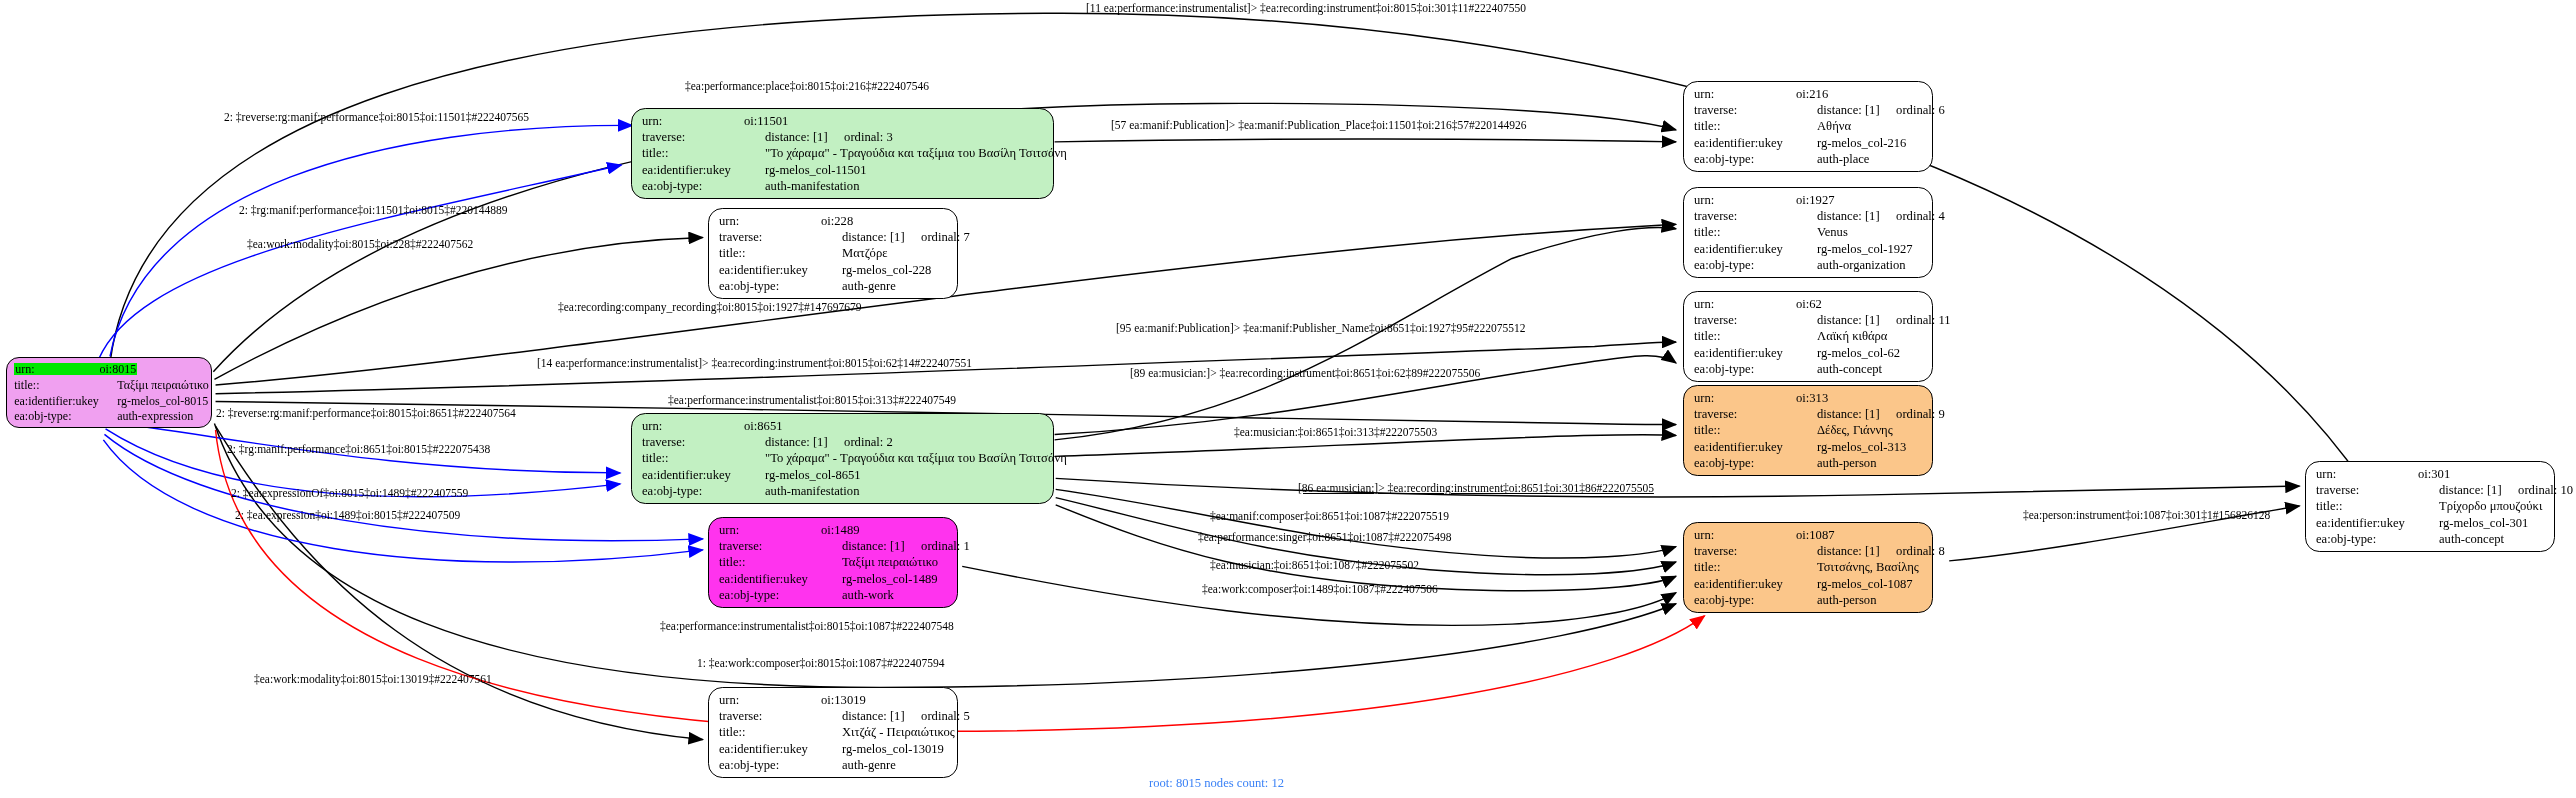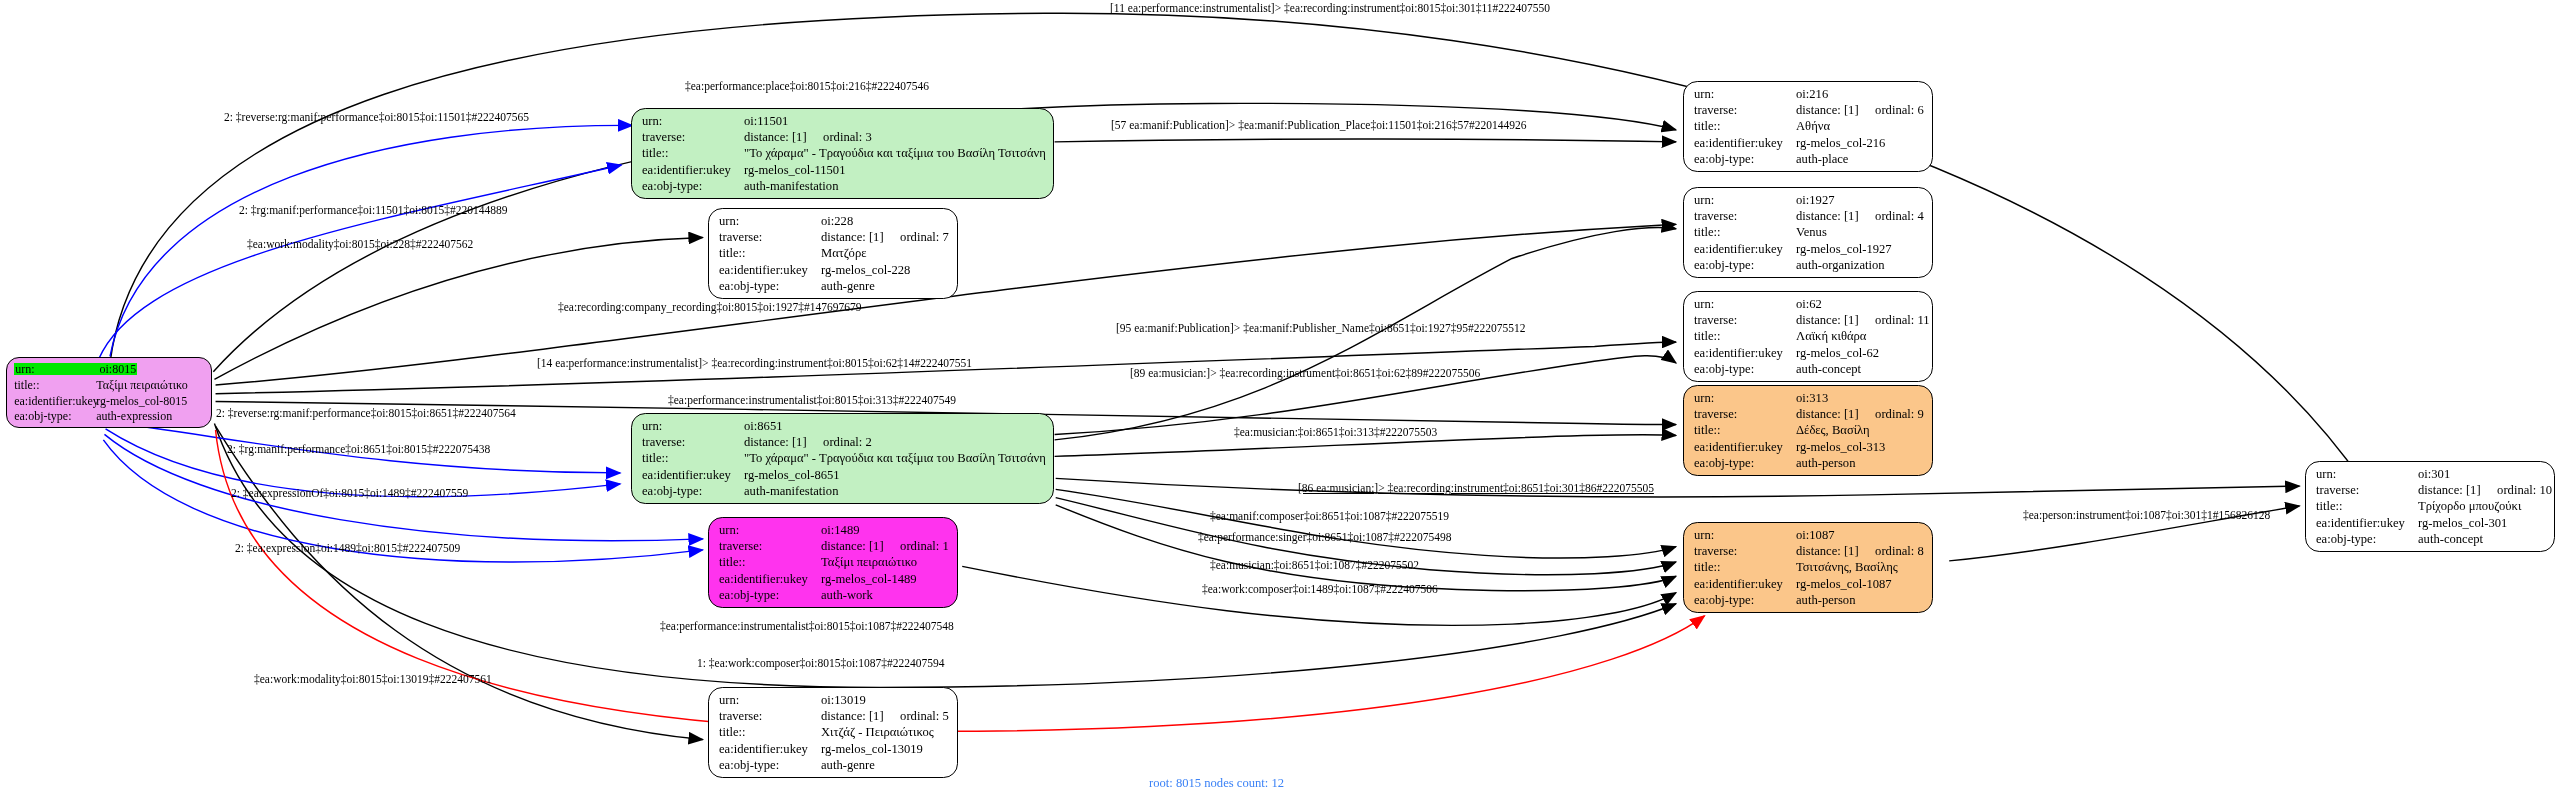"[11 ea:performance:instrumentalist]>" div.edge-label { margin-left: 24px -> none }
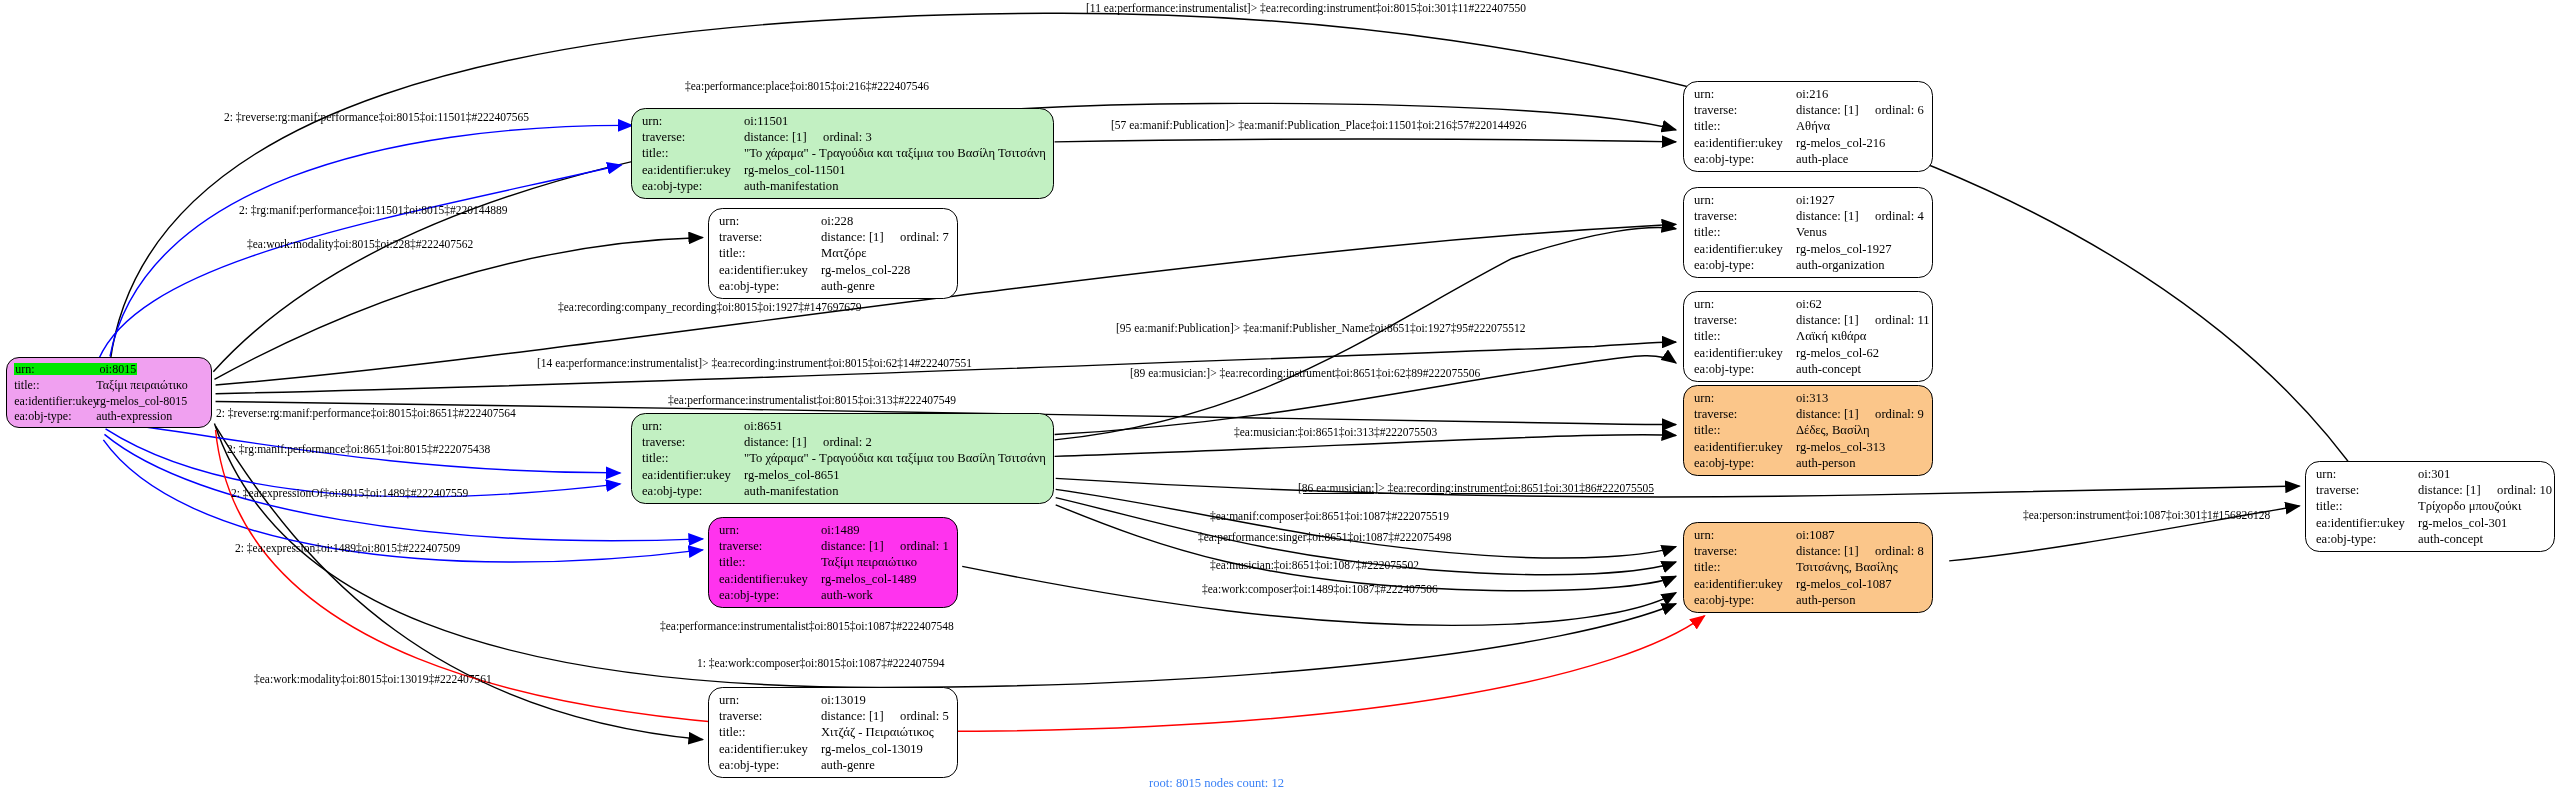"traverse:" .node-row + .node-row { gap: none -> 21px }
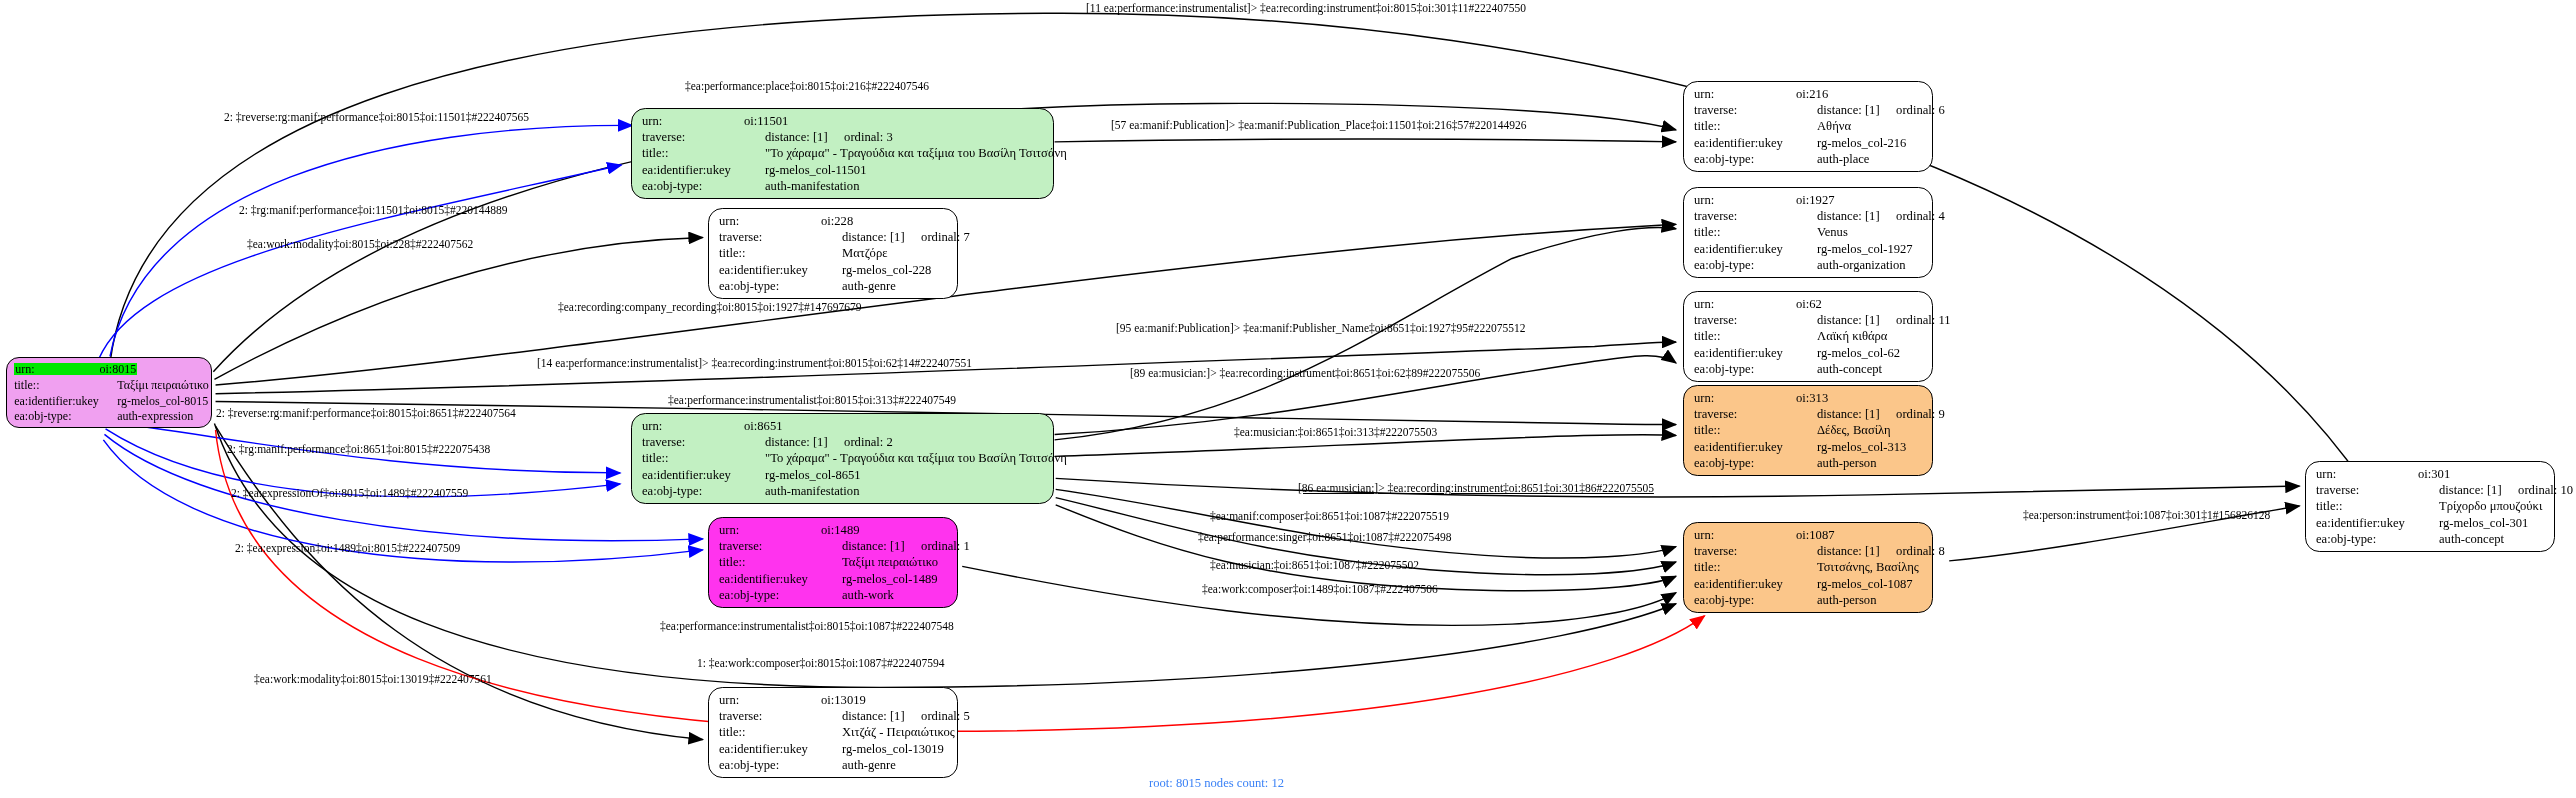"Δέδες, Βασίλη" span.rv { text: Βασίλη -> Γιάννης }
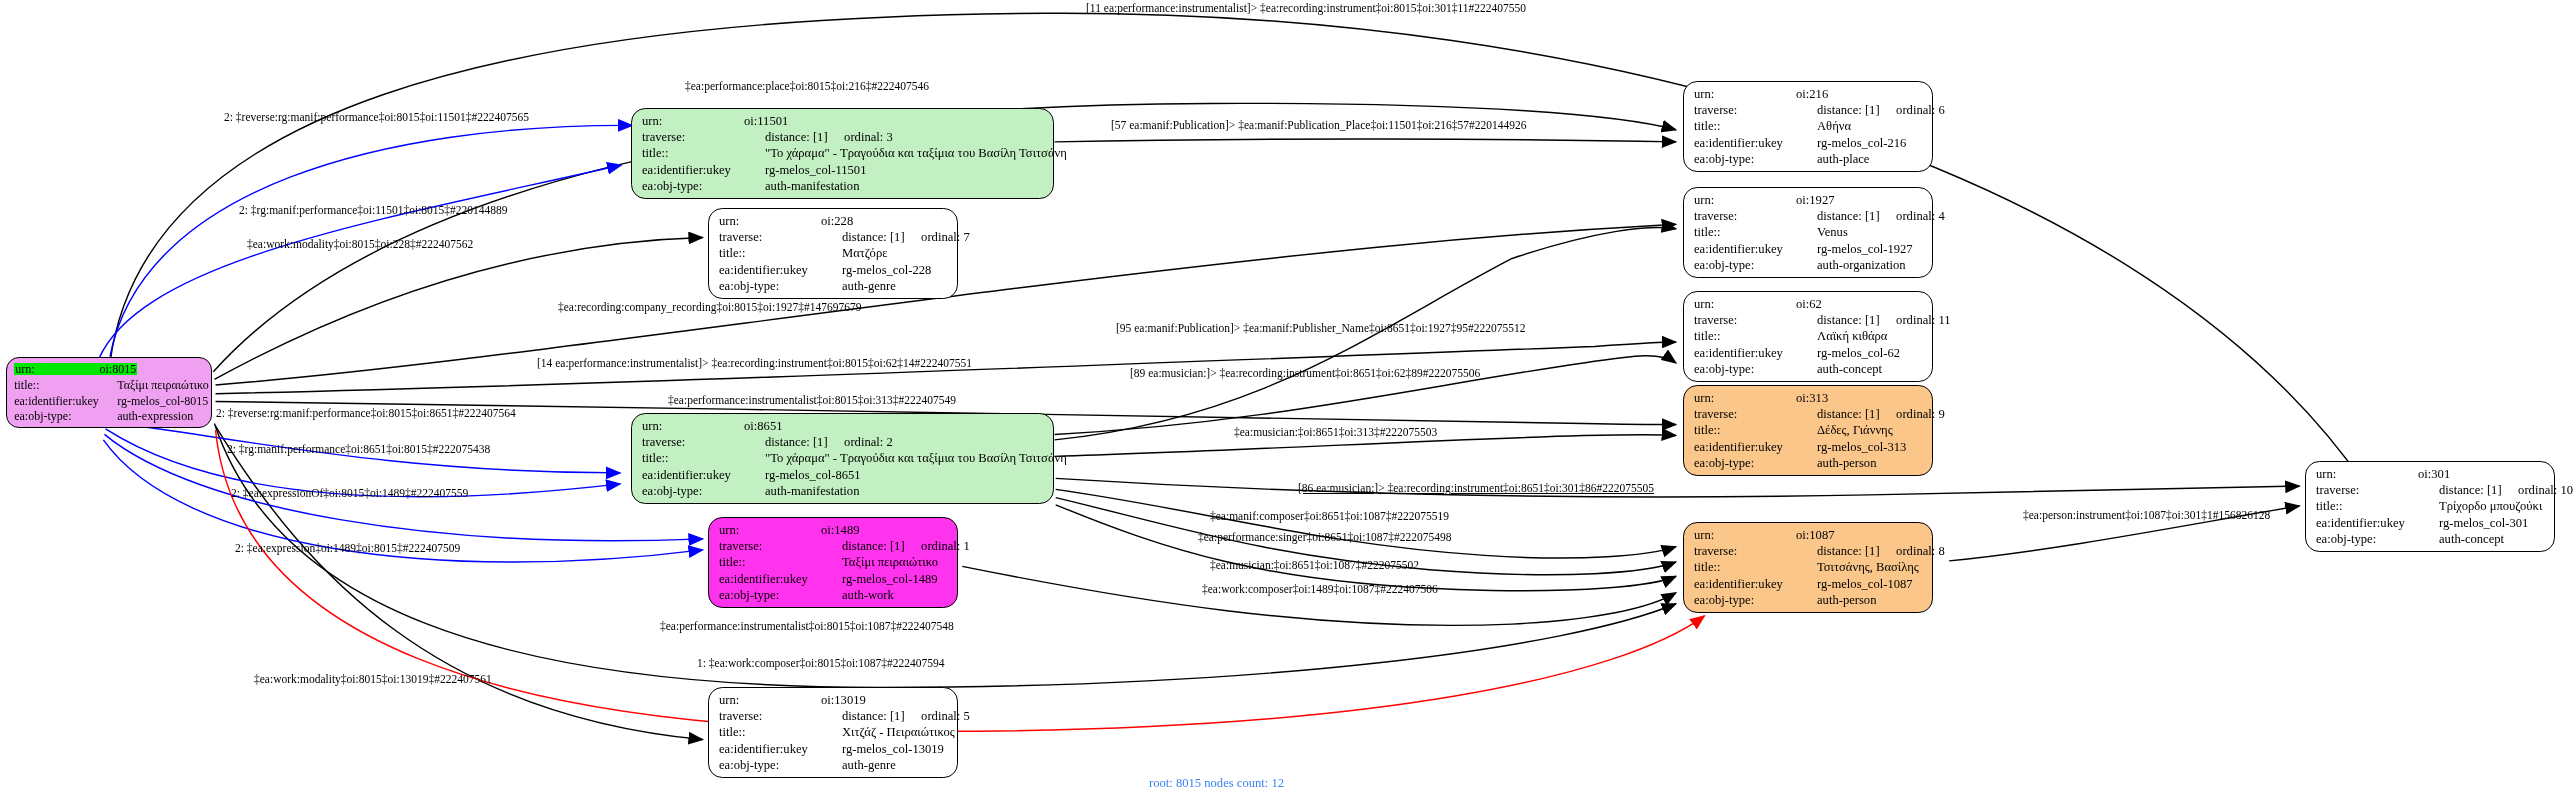"2: ‡ea:expression‡oi:1489‡oi:8015‡#222407509" div.edge-label { top: 543px -> 510px }
